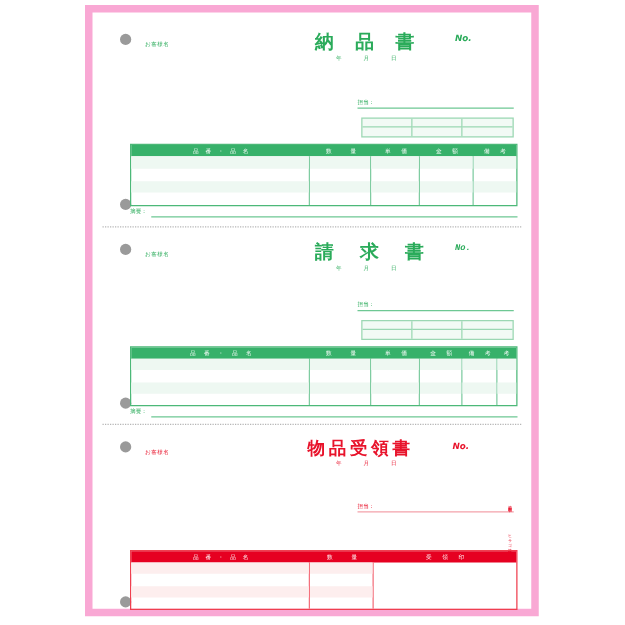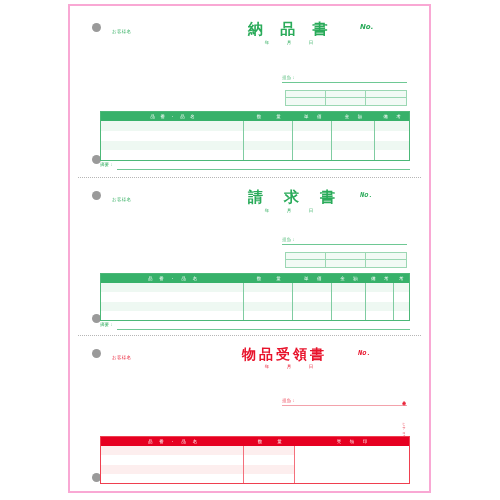"納 品 書" #sheet { border: 2px solid #f9a8d4 -> 6px solid #f9a8d4 }
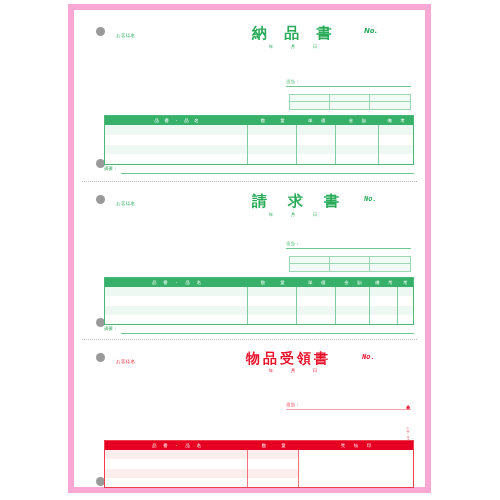"物品受領書" #form-2 { font-family: Liberation Mono, monospace -> none }
